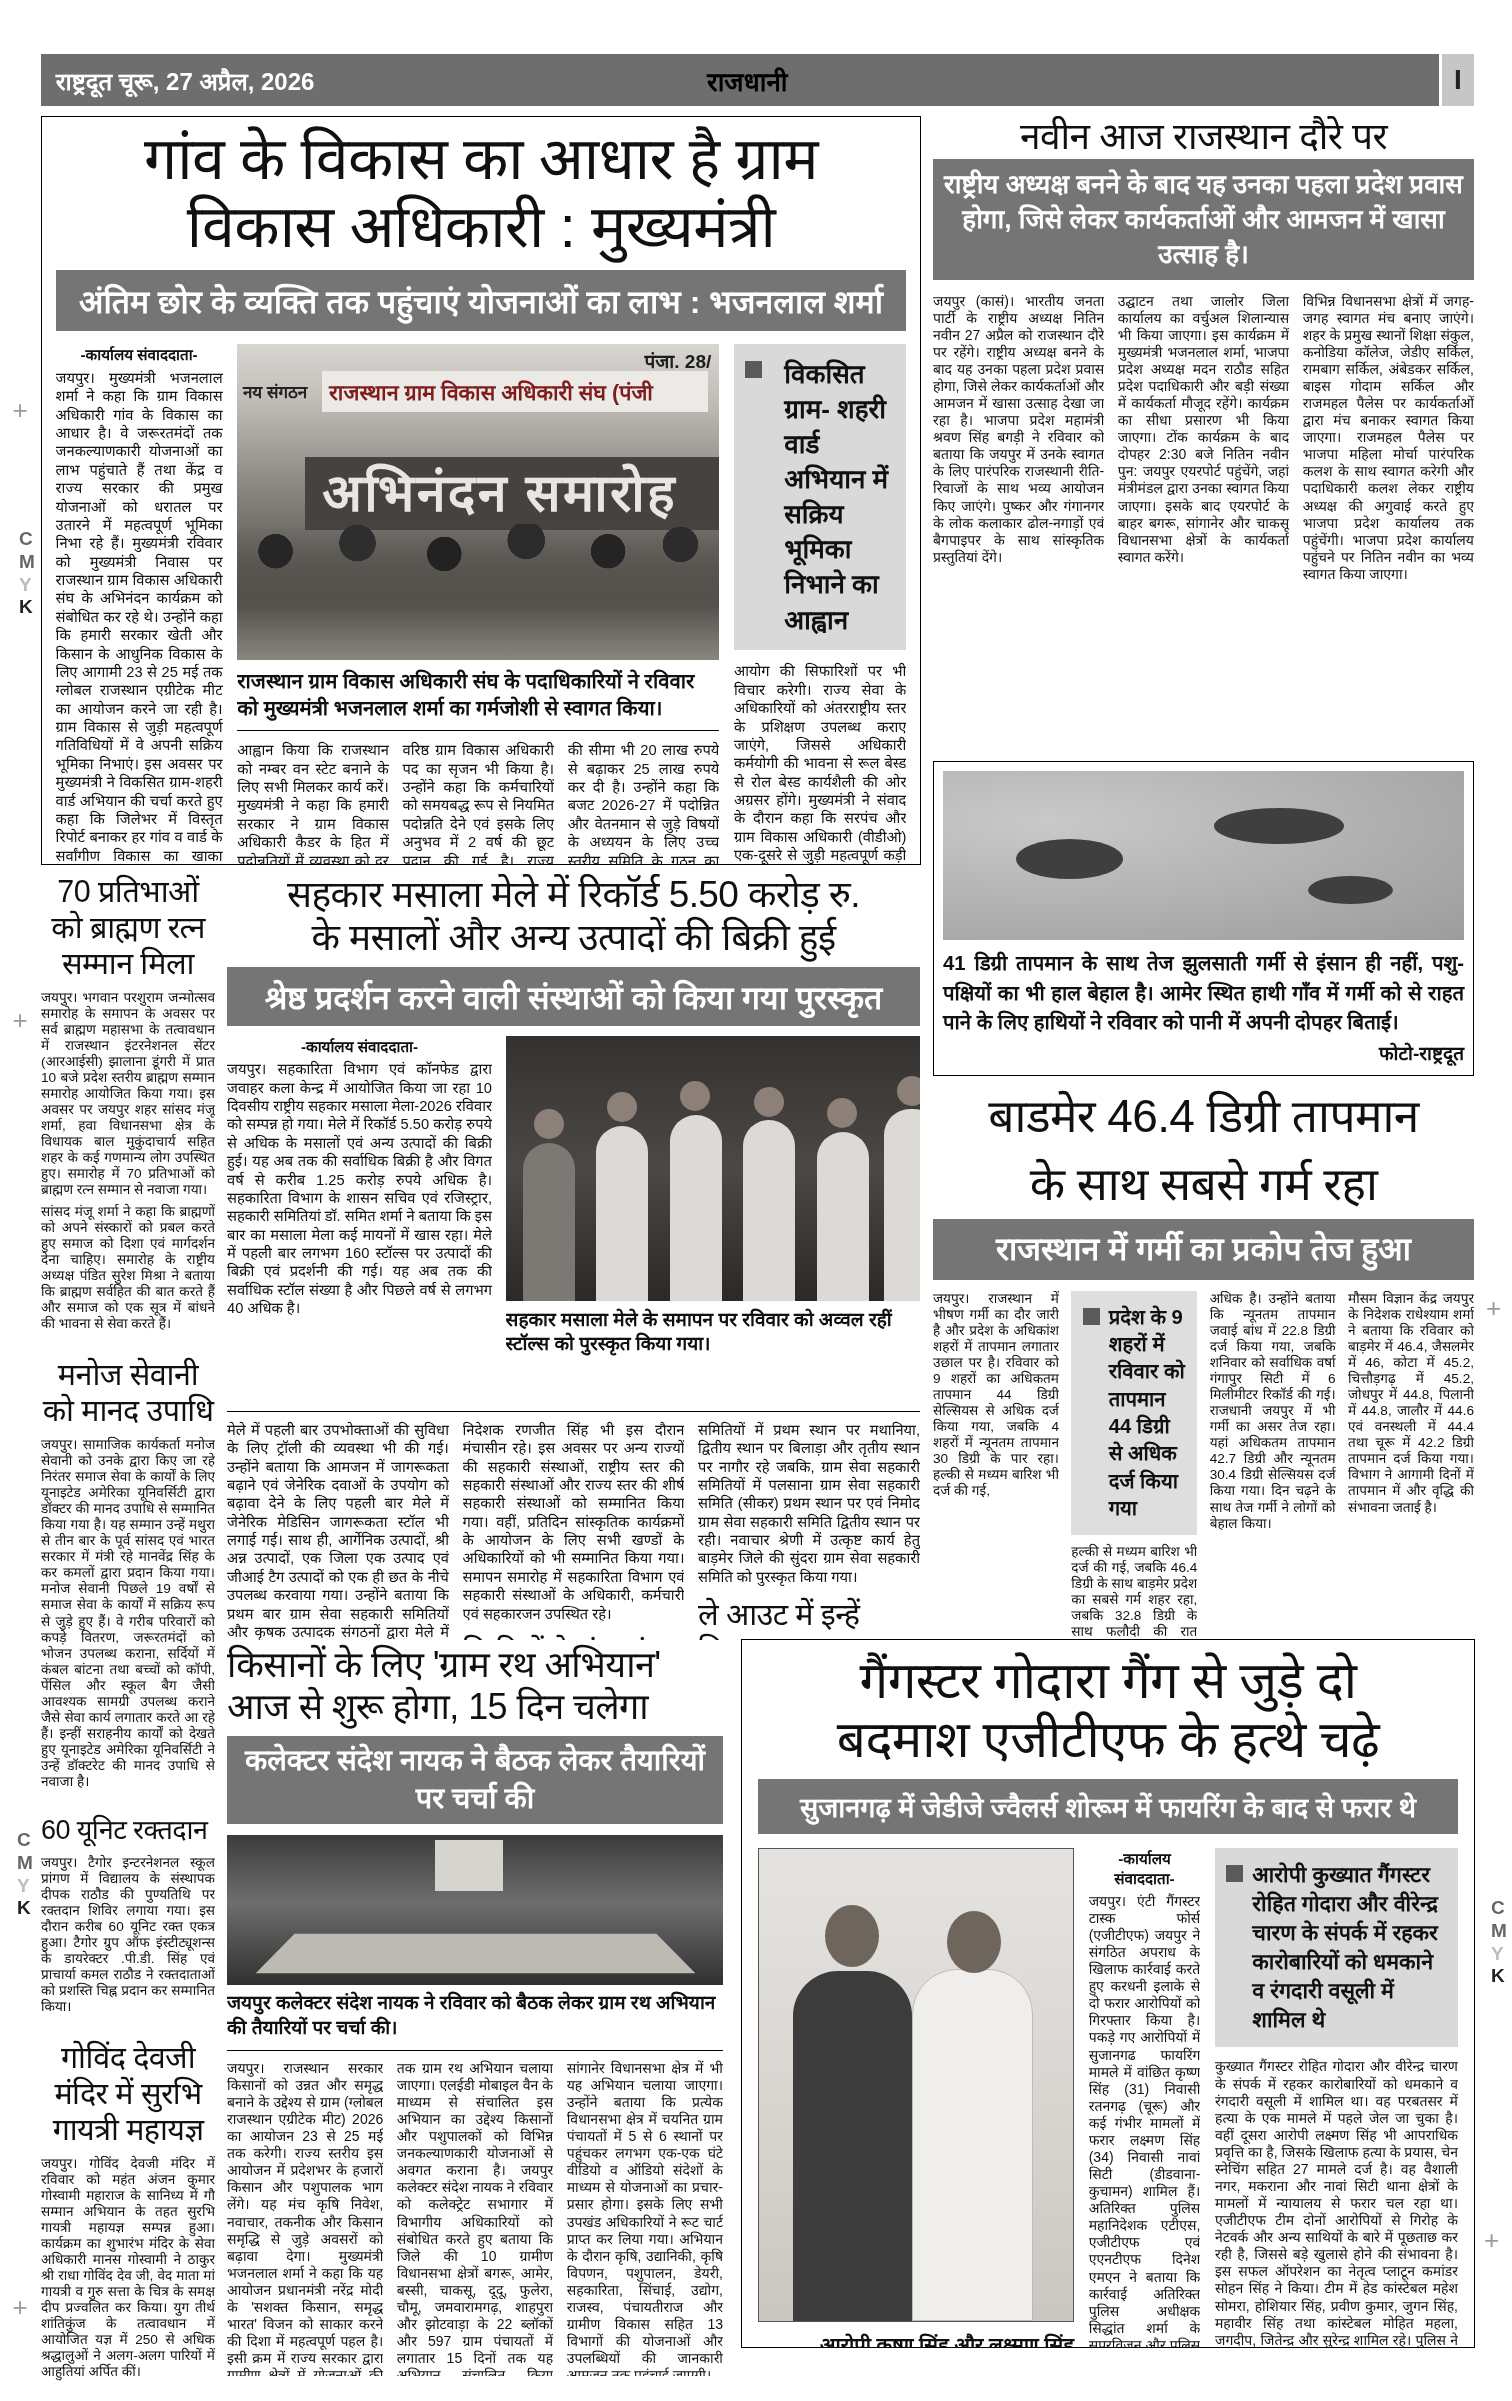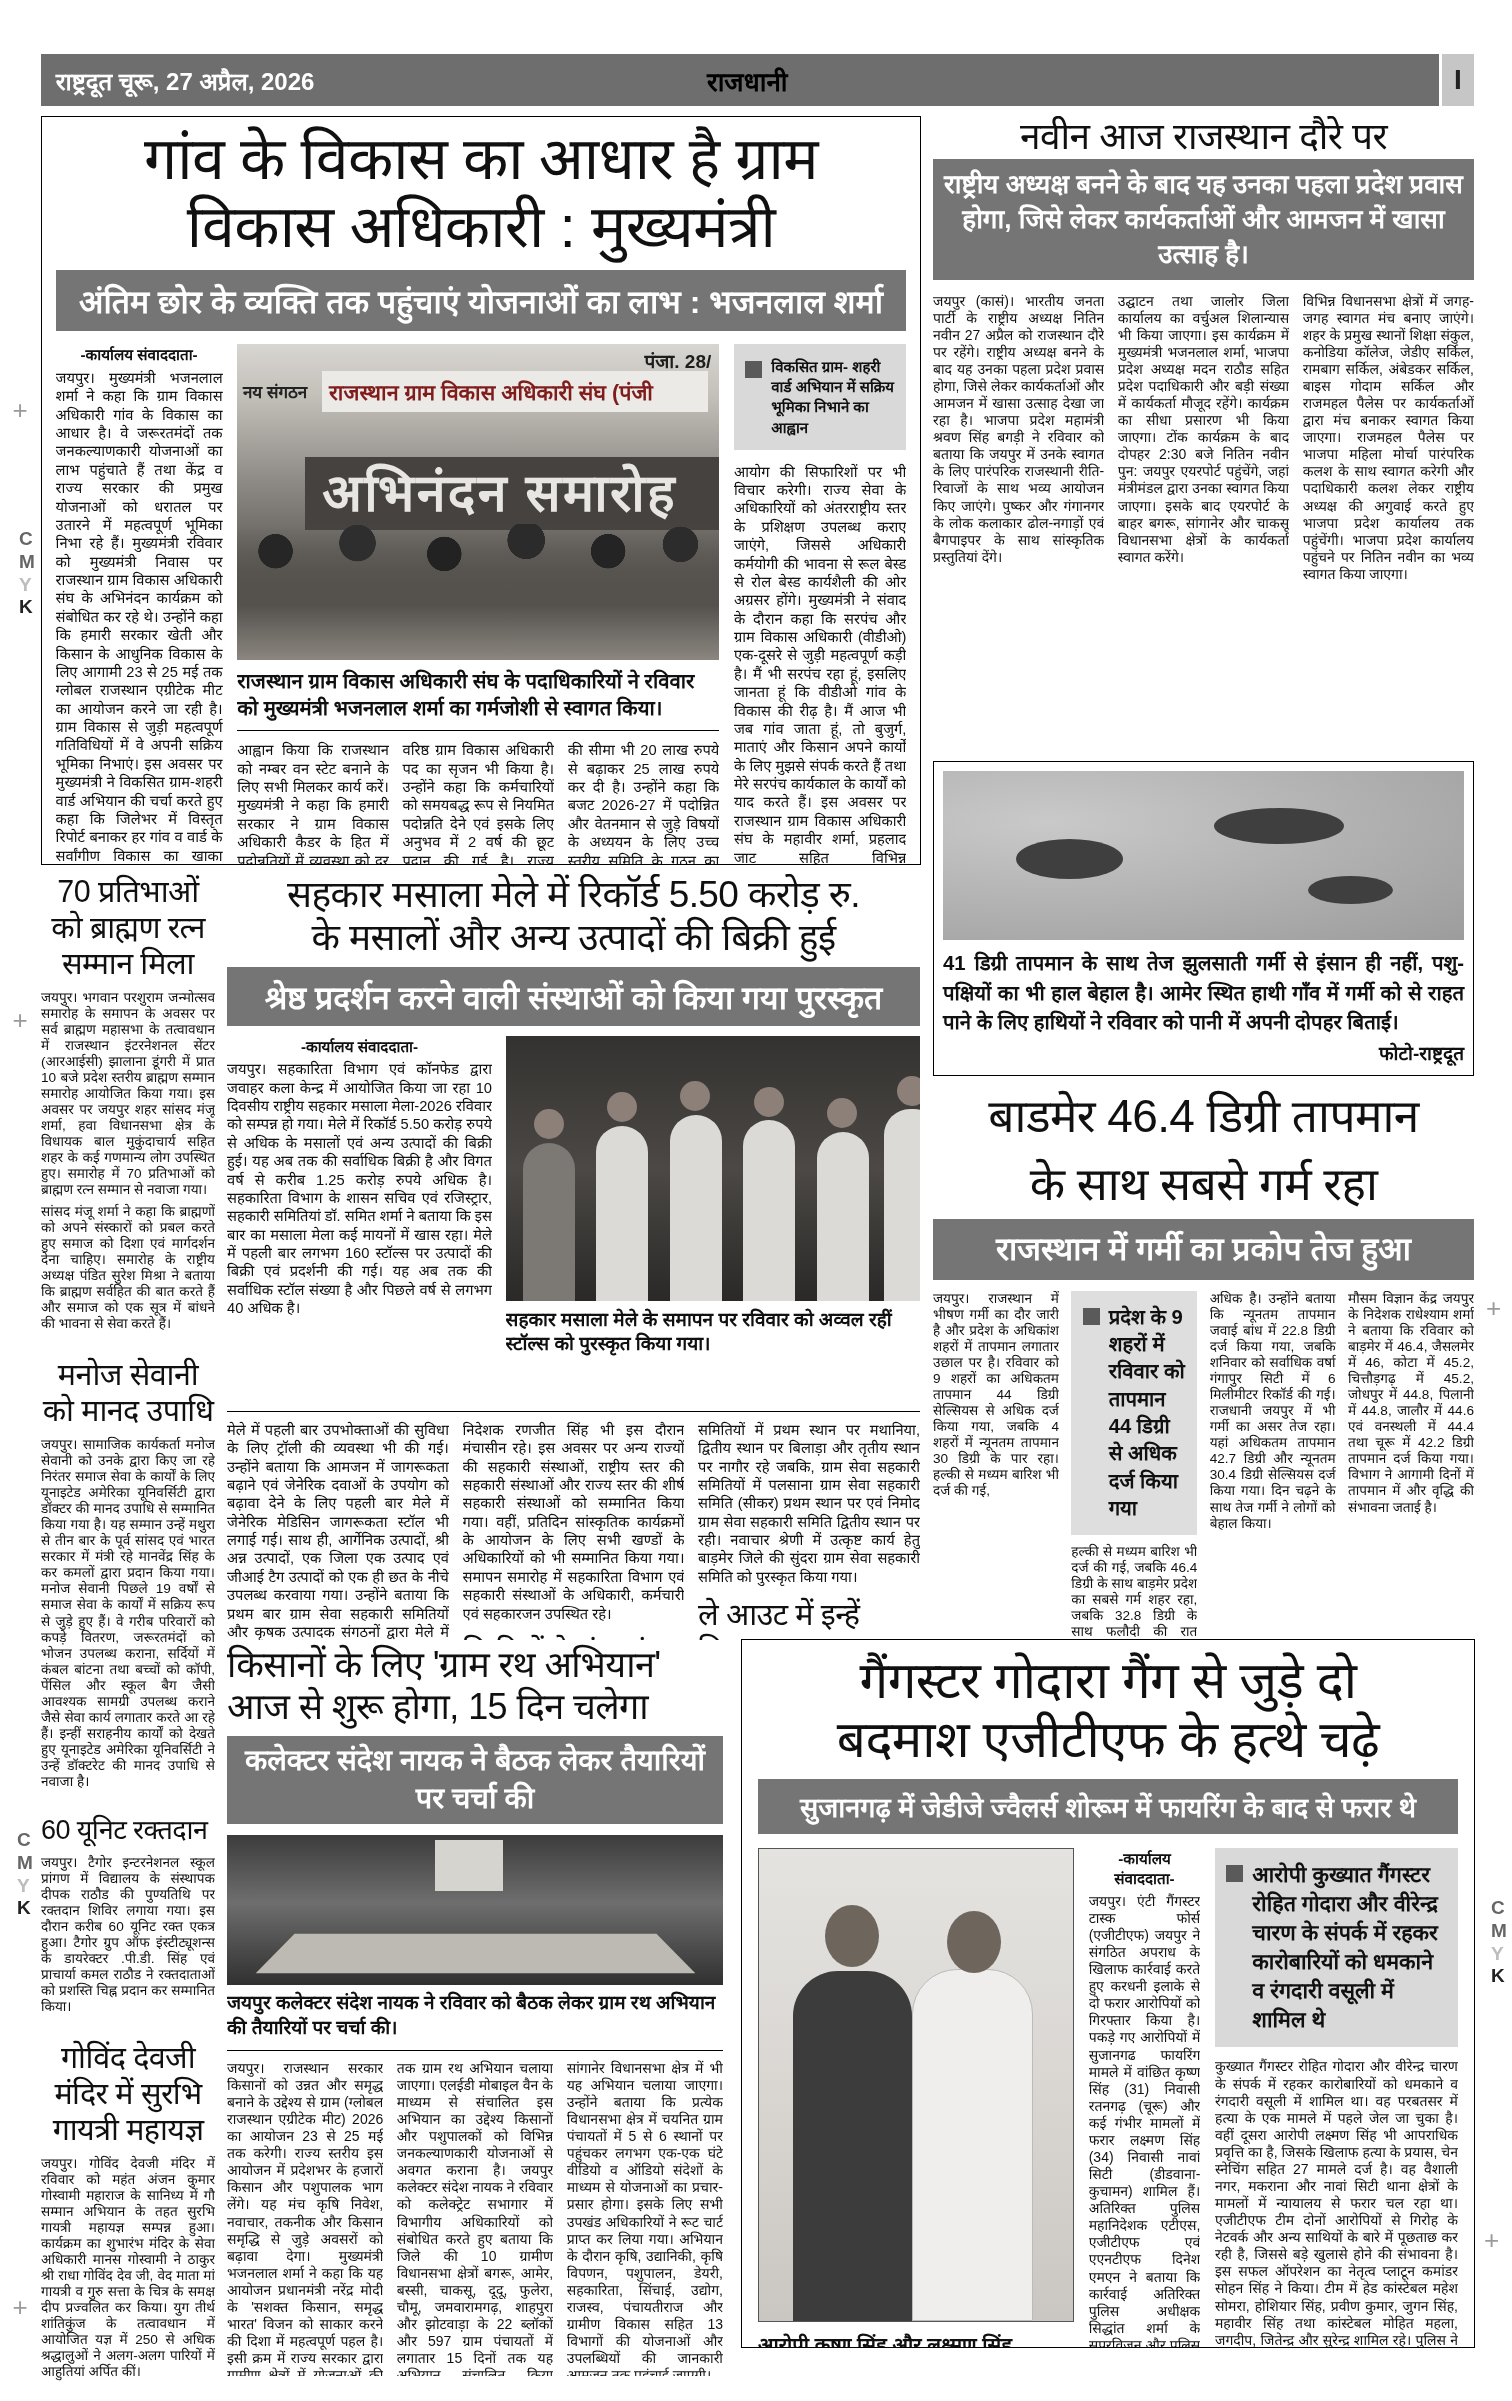"विकसित ग्राम- शहरी वार्ड अभियान" div.nt { font-size: 15px -> 26px; margin-left: none -> 13px }
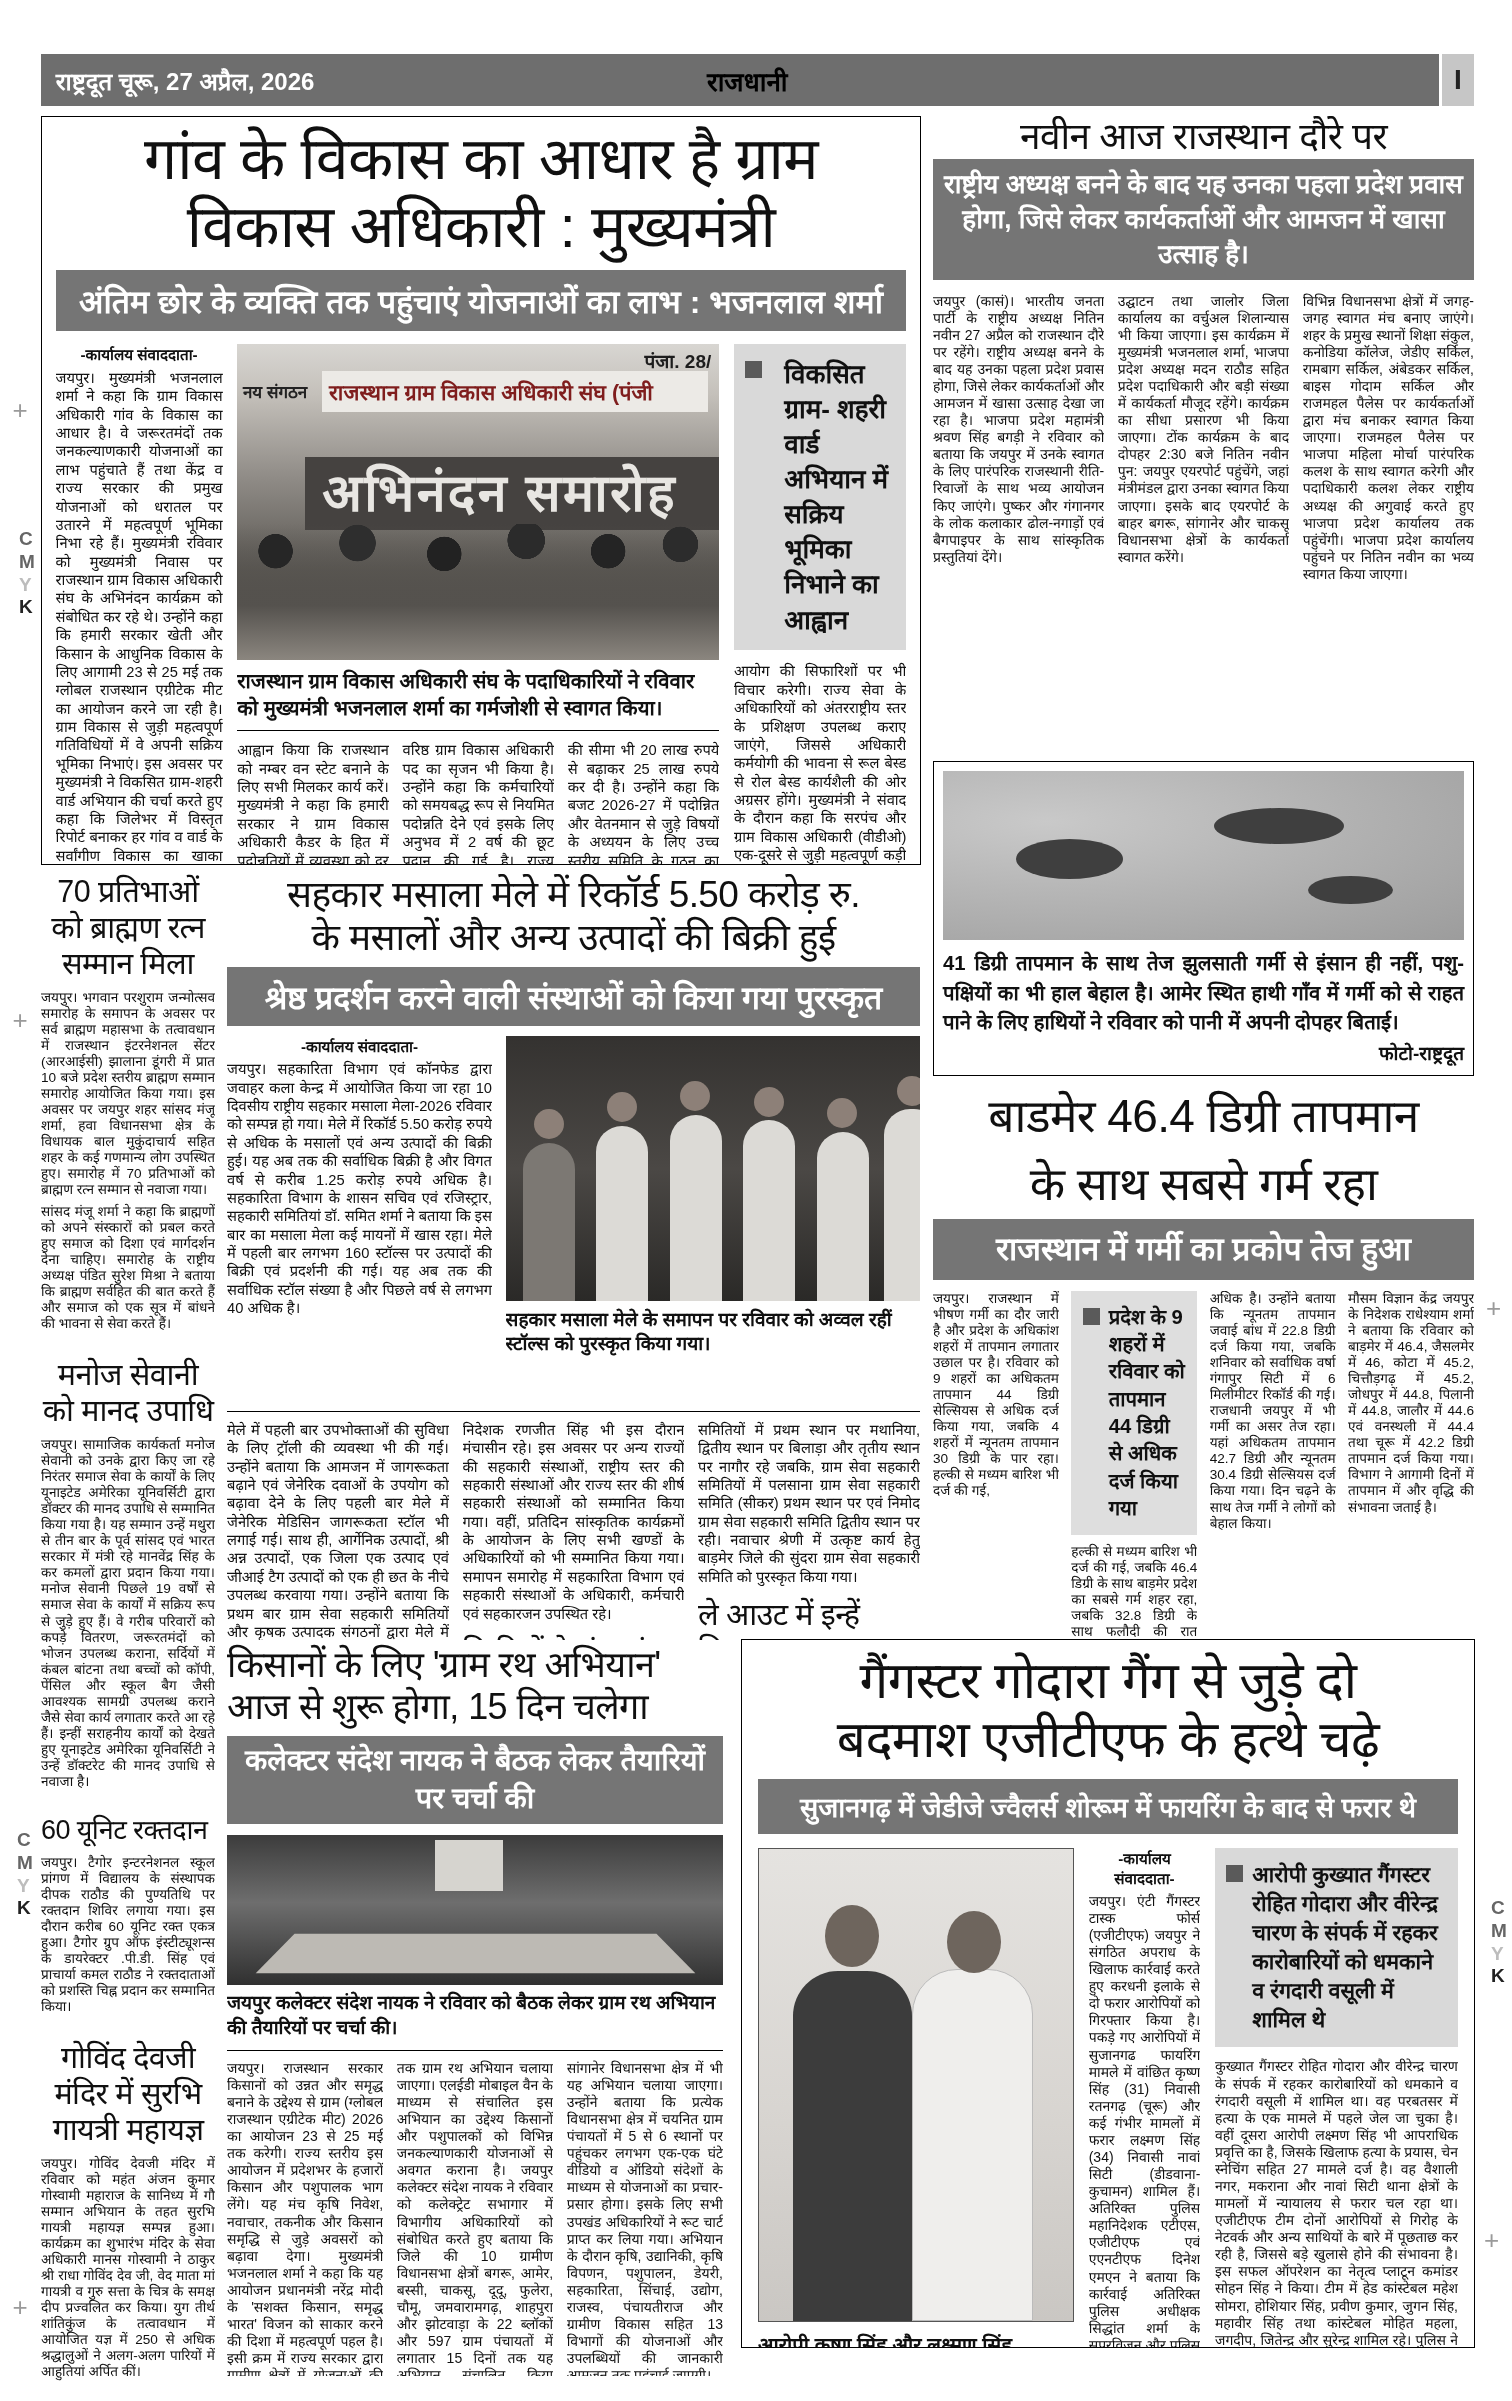"आरोपी कृष्ण सिंह और लक्ष्मण" #gang .gcap { text-align: left -> right }
